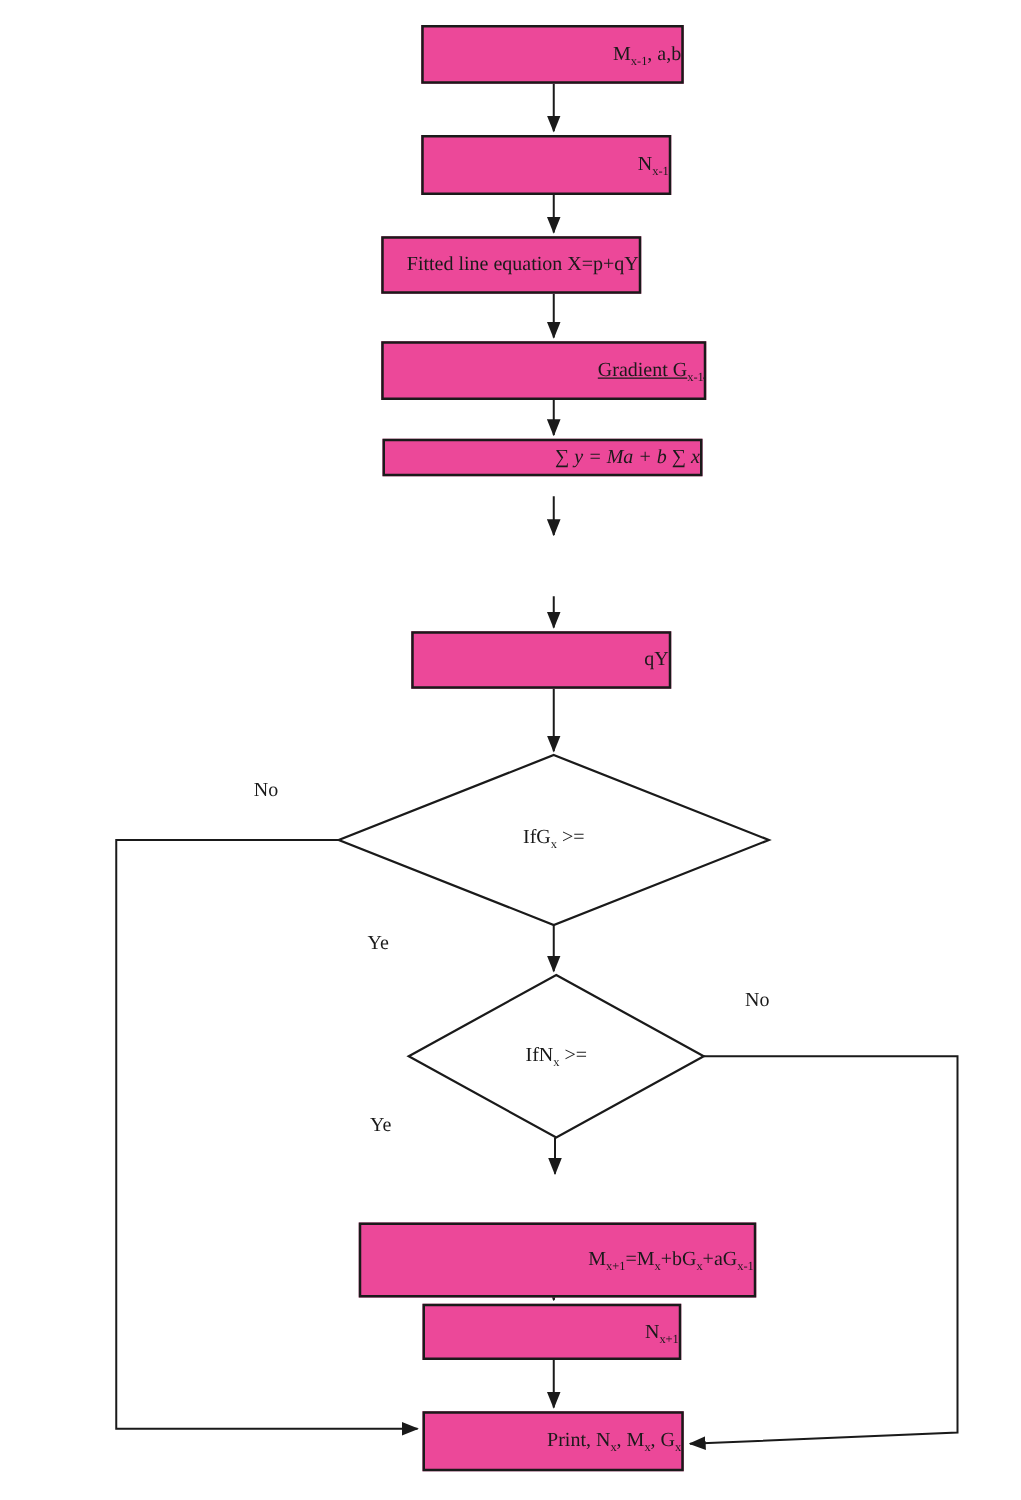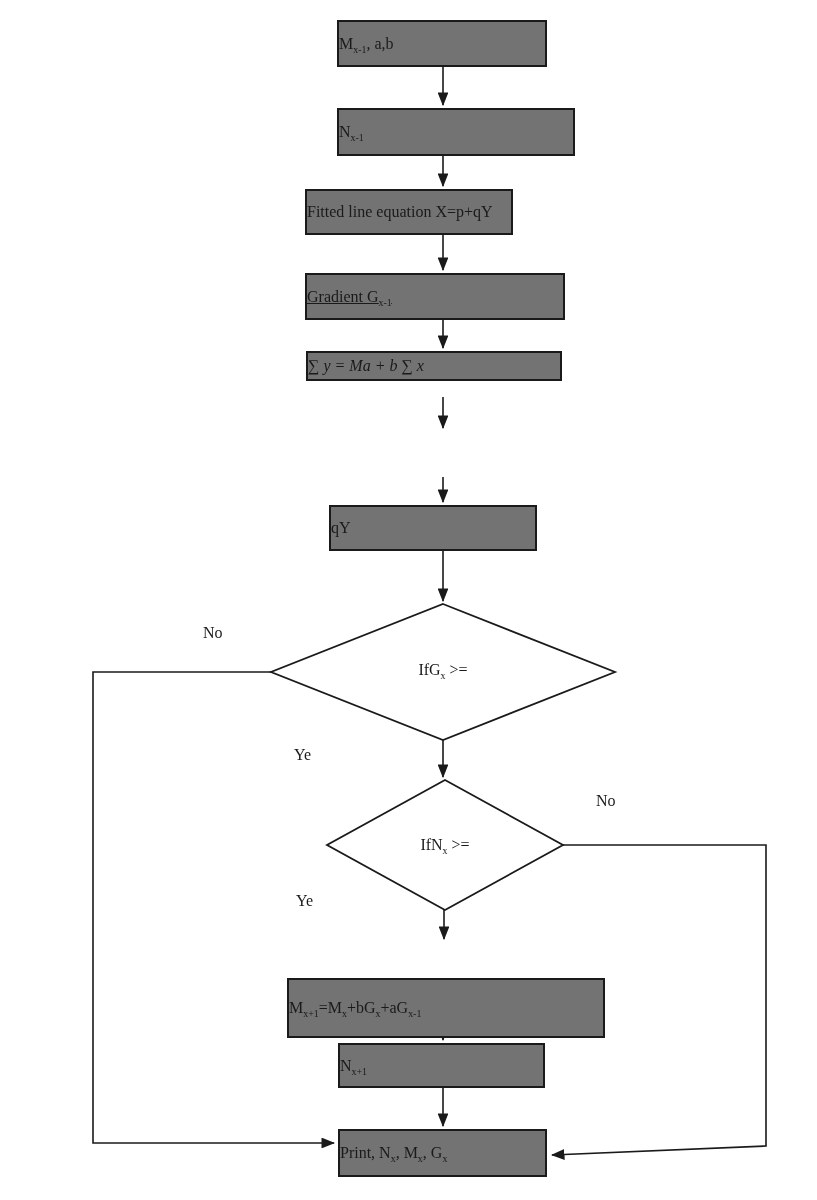"Mx-1, a,b" .node { background: #737373 -> #ec4899; justify-content: flex-start -> flex-end }
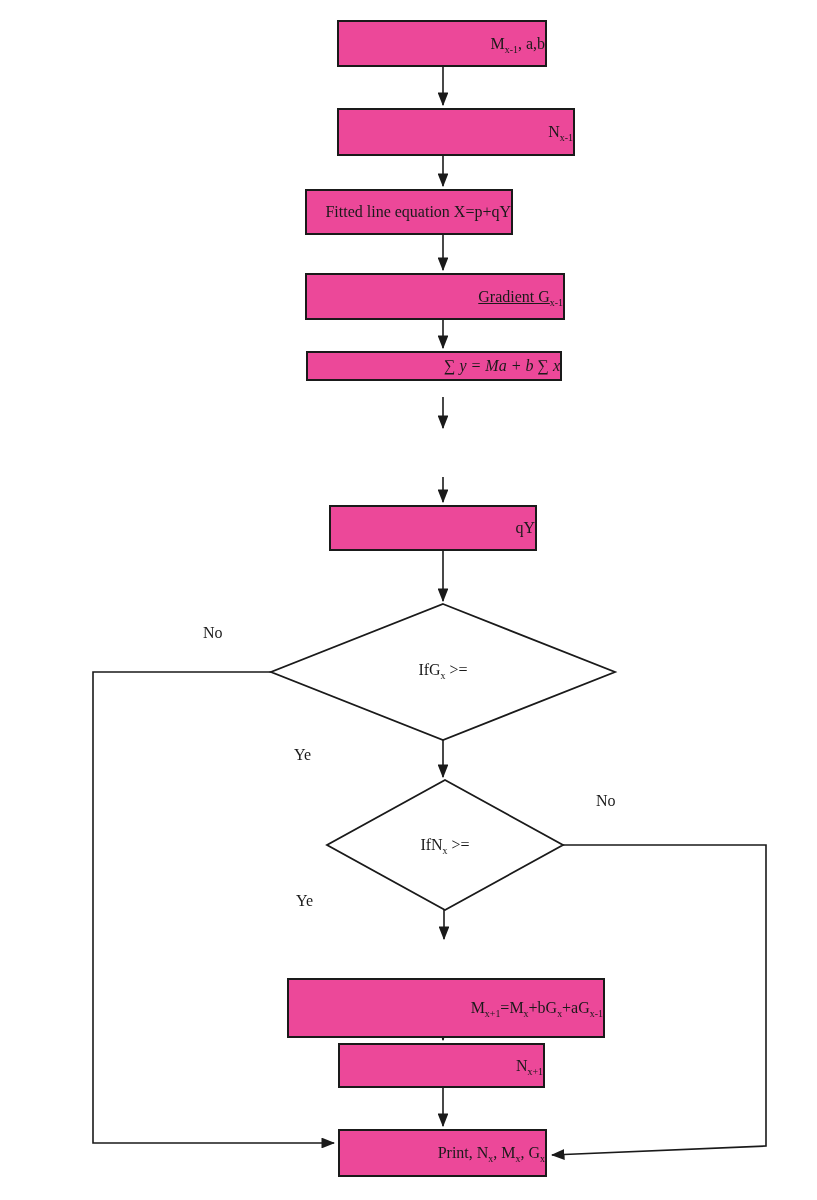"Nx-1" div.node { width: 238px -> 200px }
